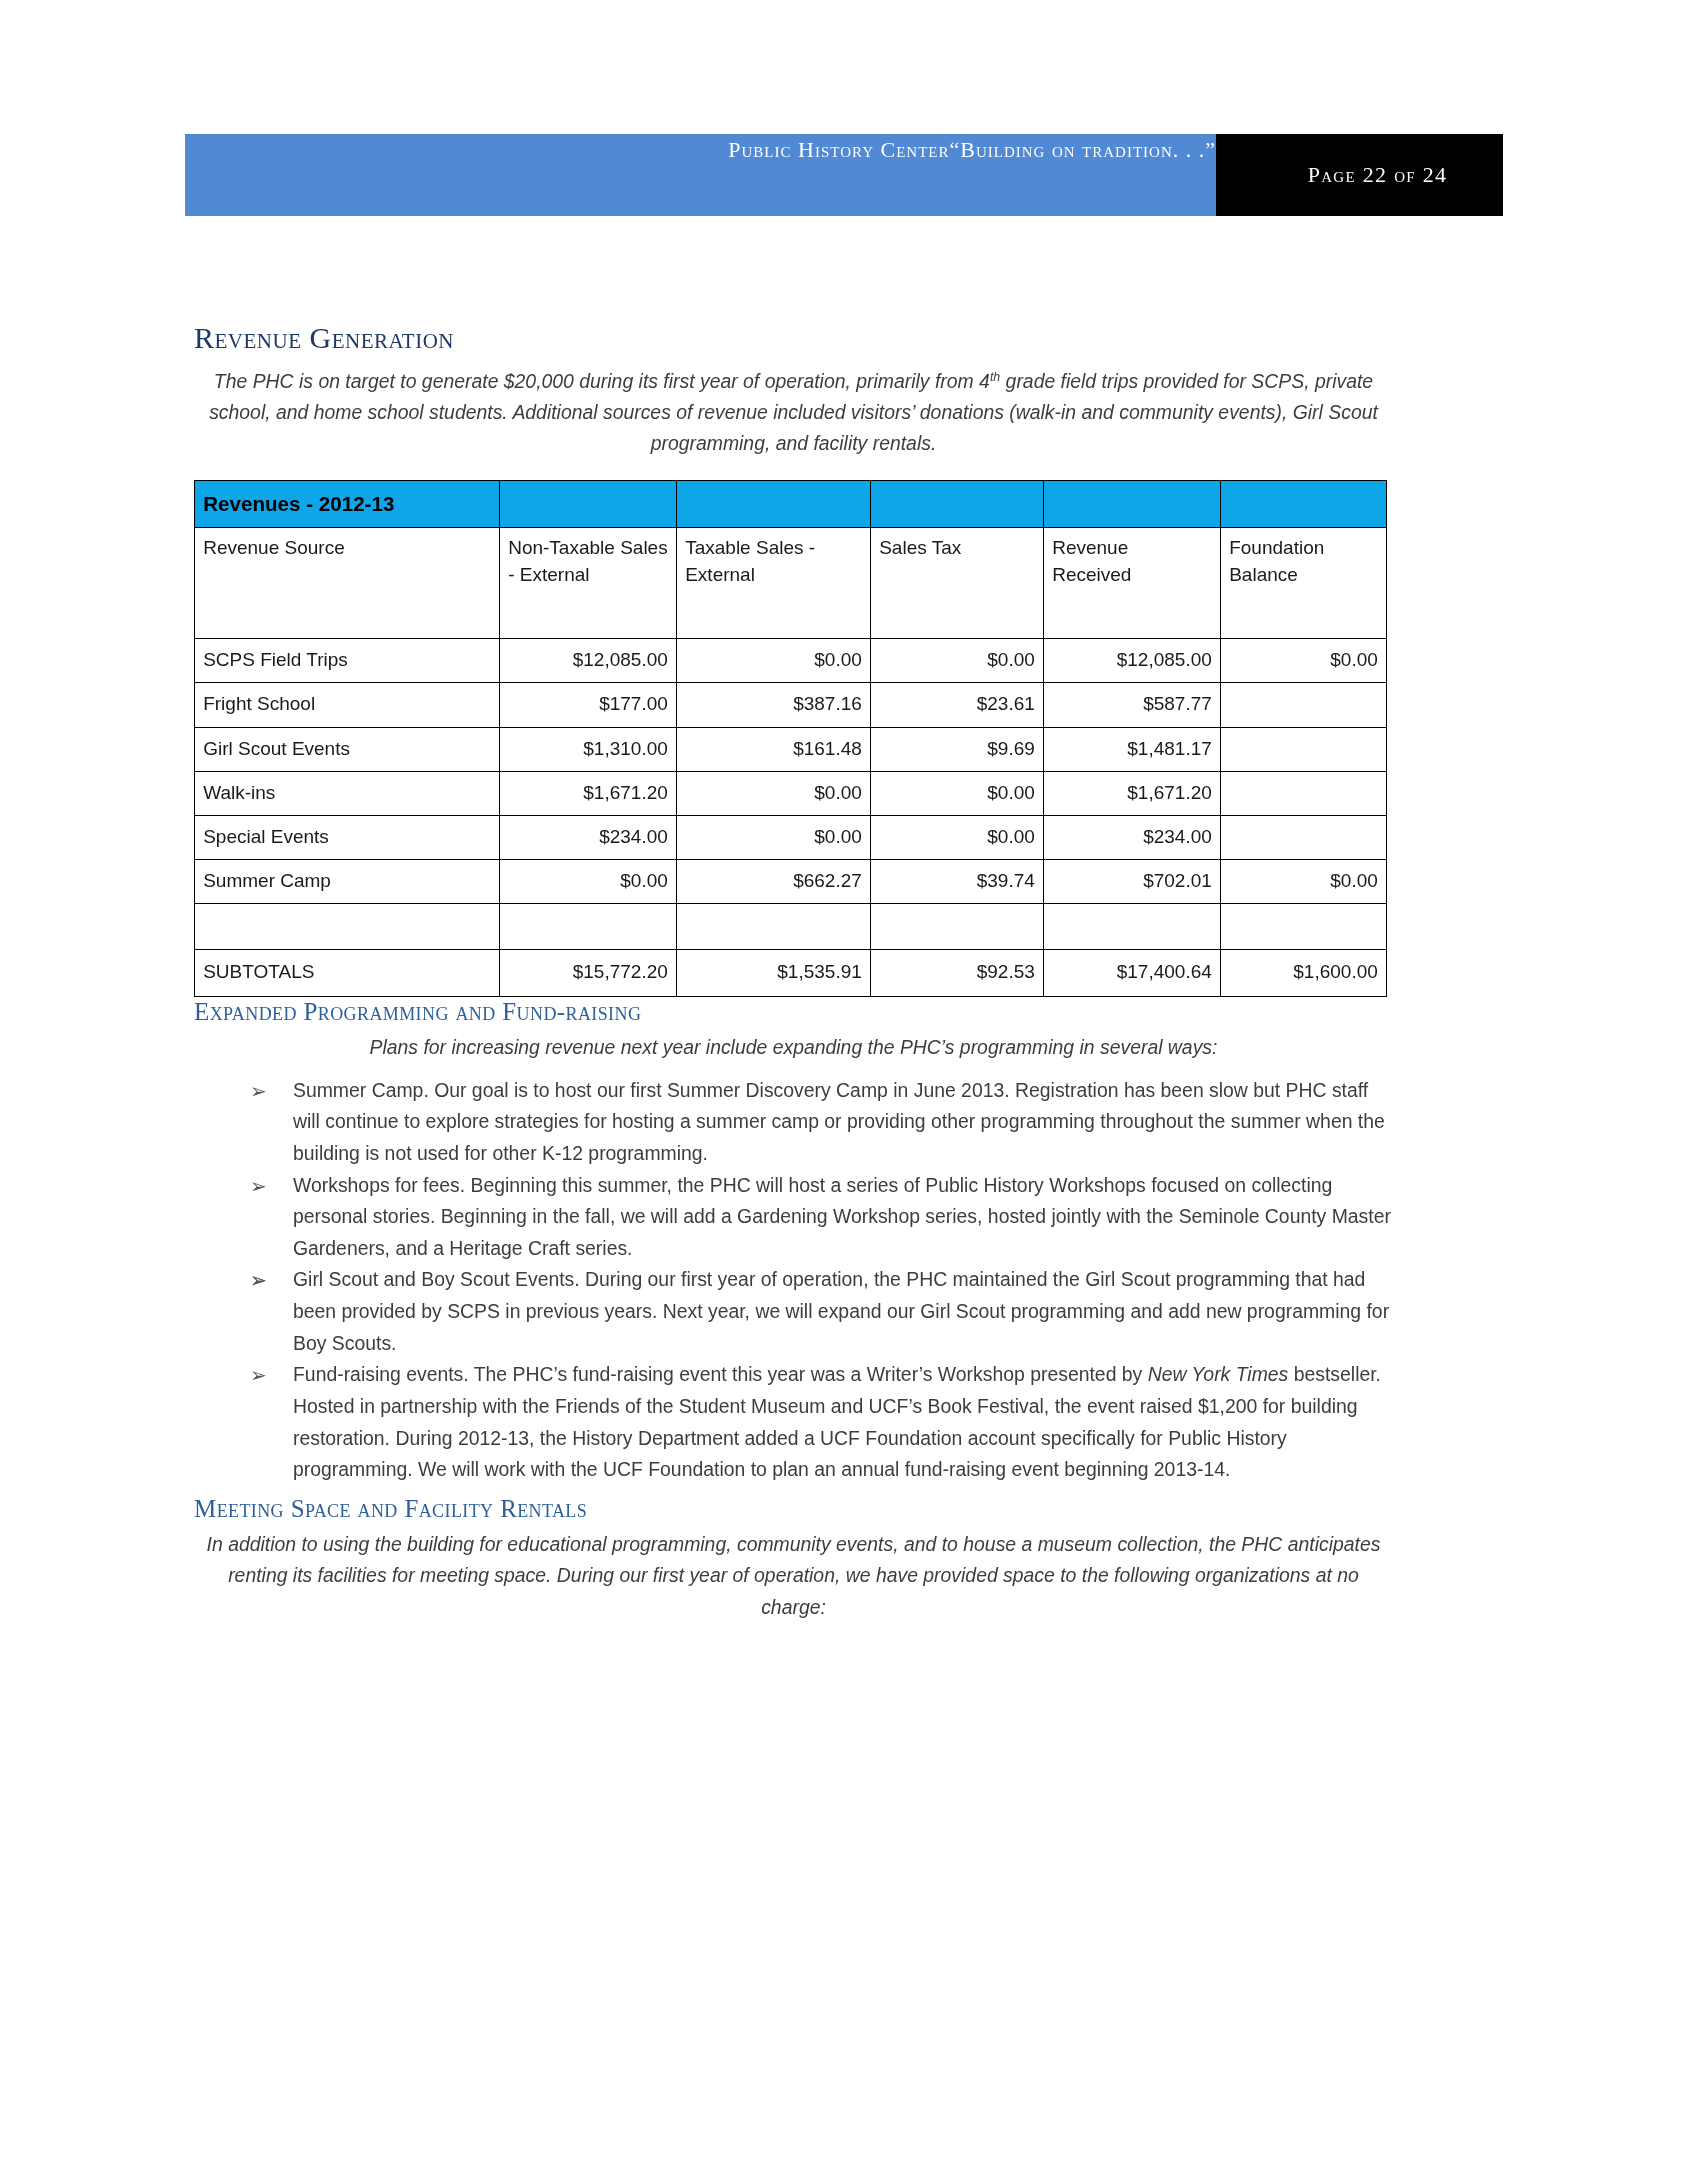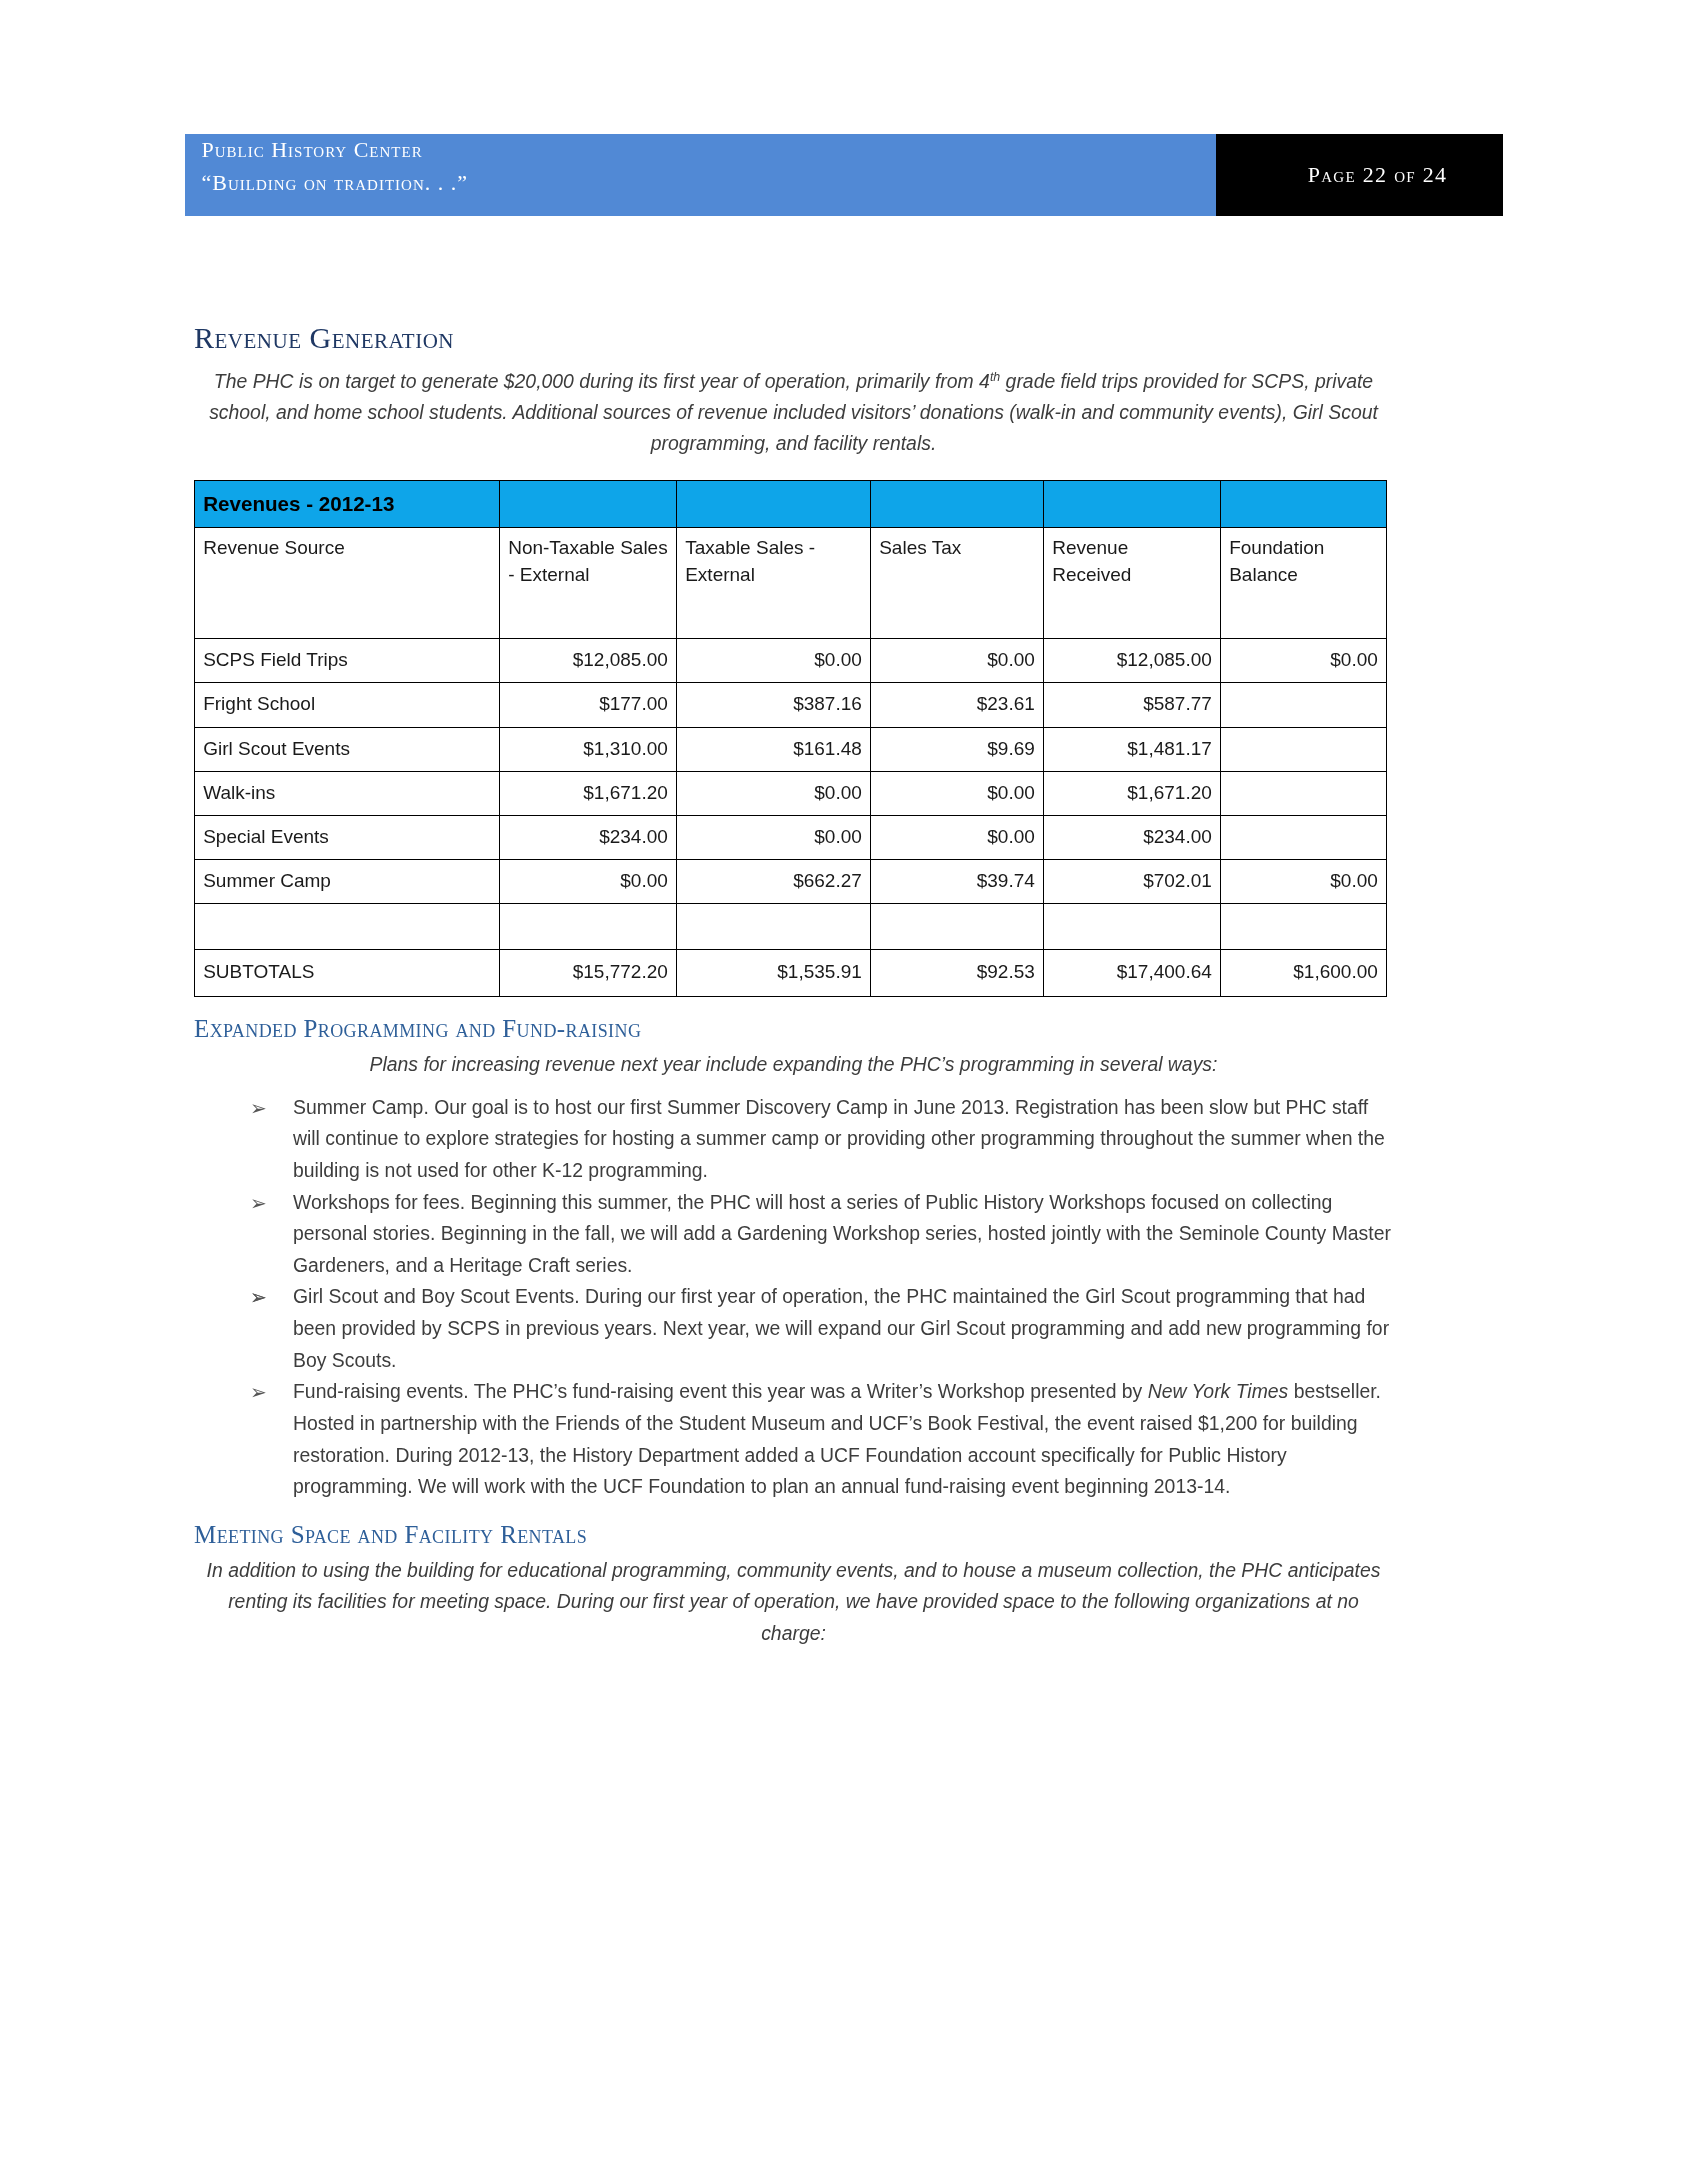"Public History Center" .header-blue { flex-direction: column -> none; justify-content: flex-start -> flex-end }
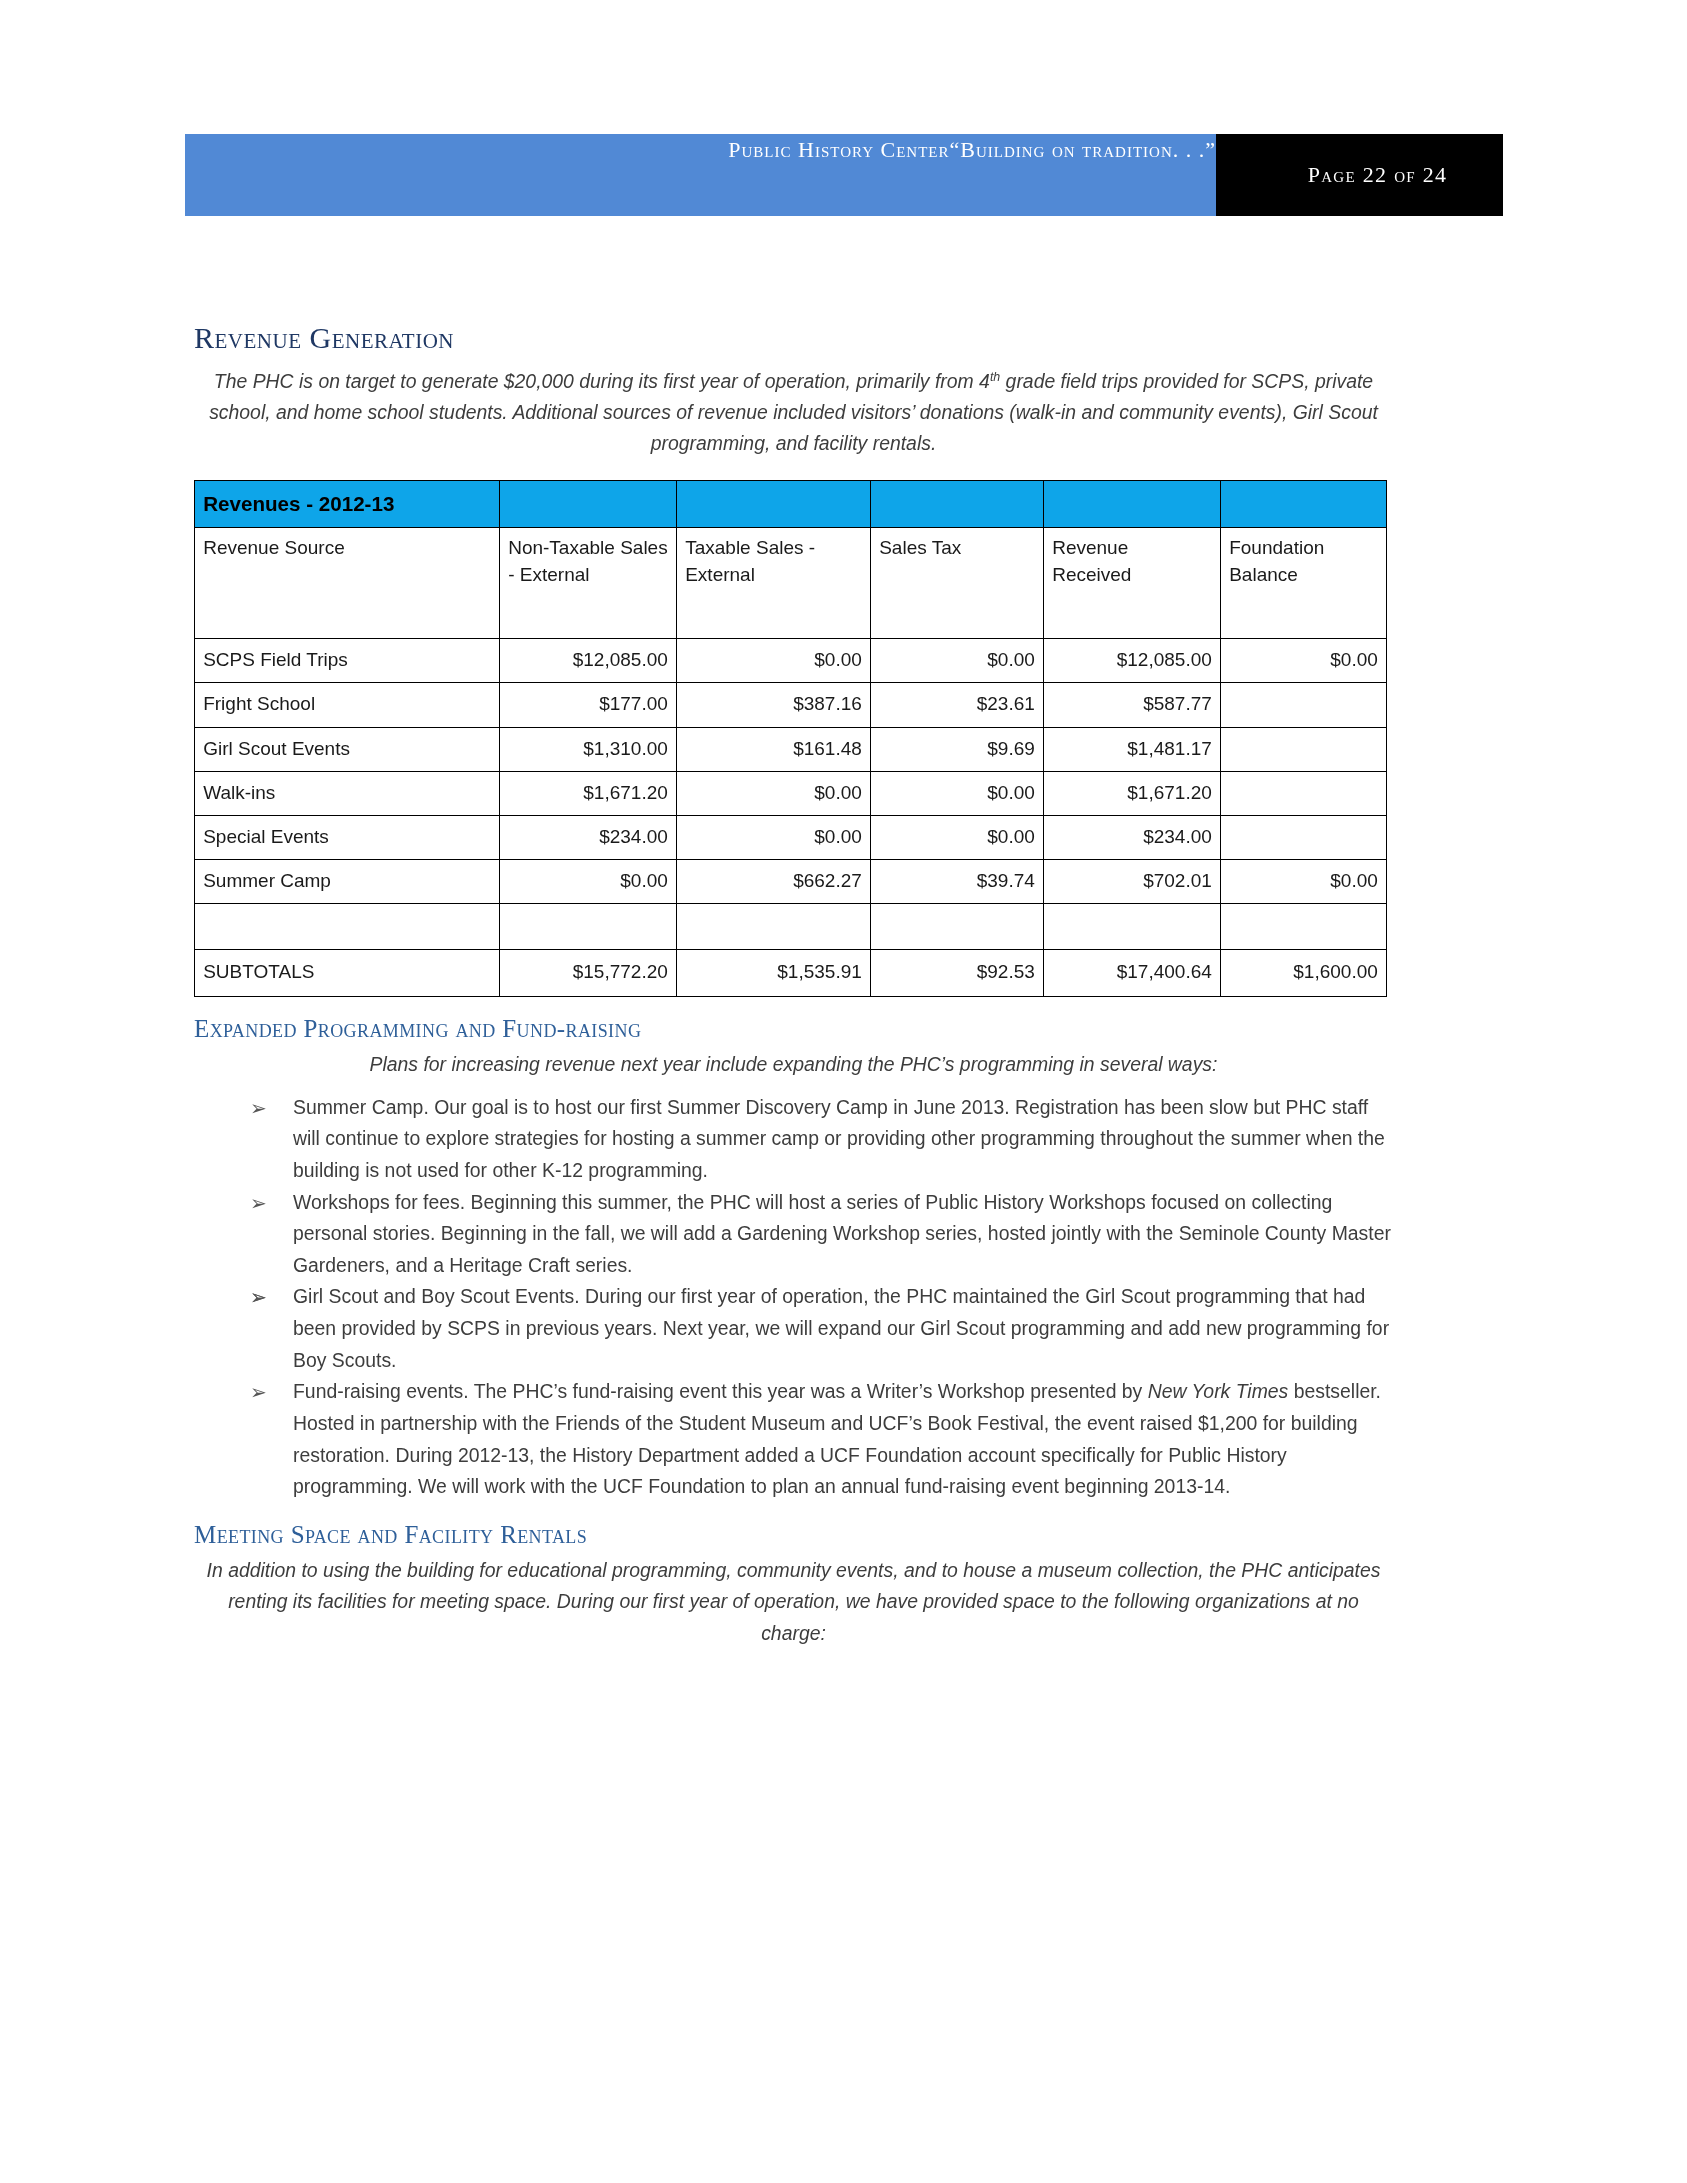"Expanded Programming and Fund-raising" h2.sec-h2 { margin: 17px 0 5px 0 -> 0 0 5px 0 }
